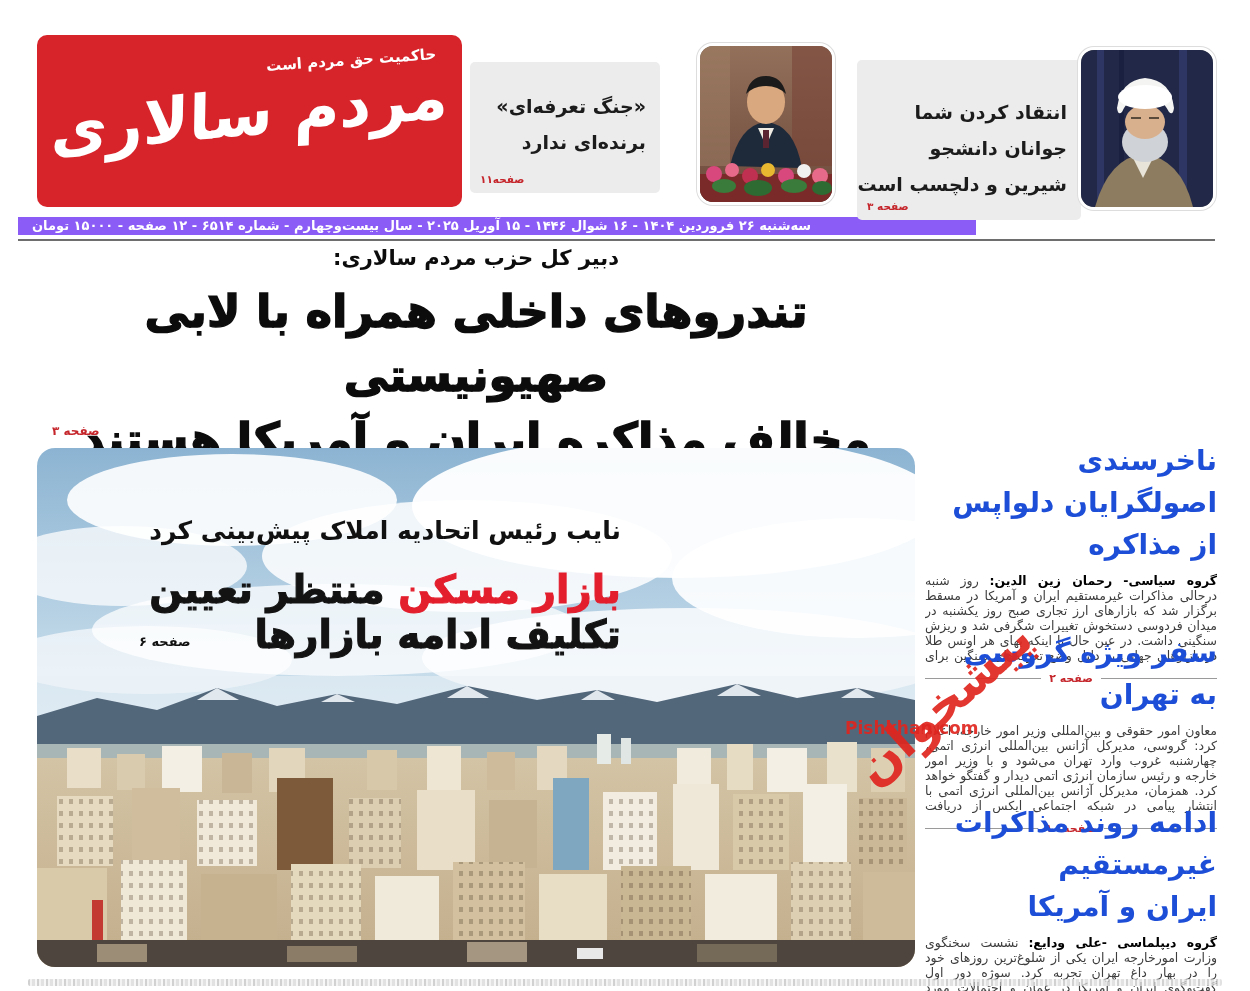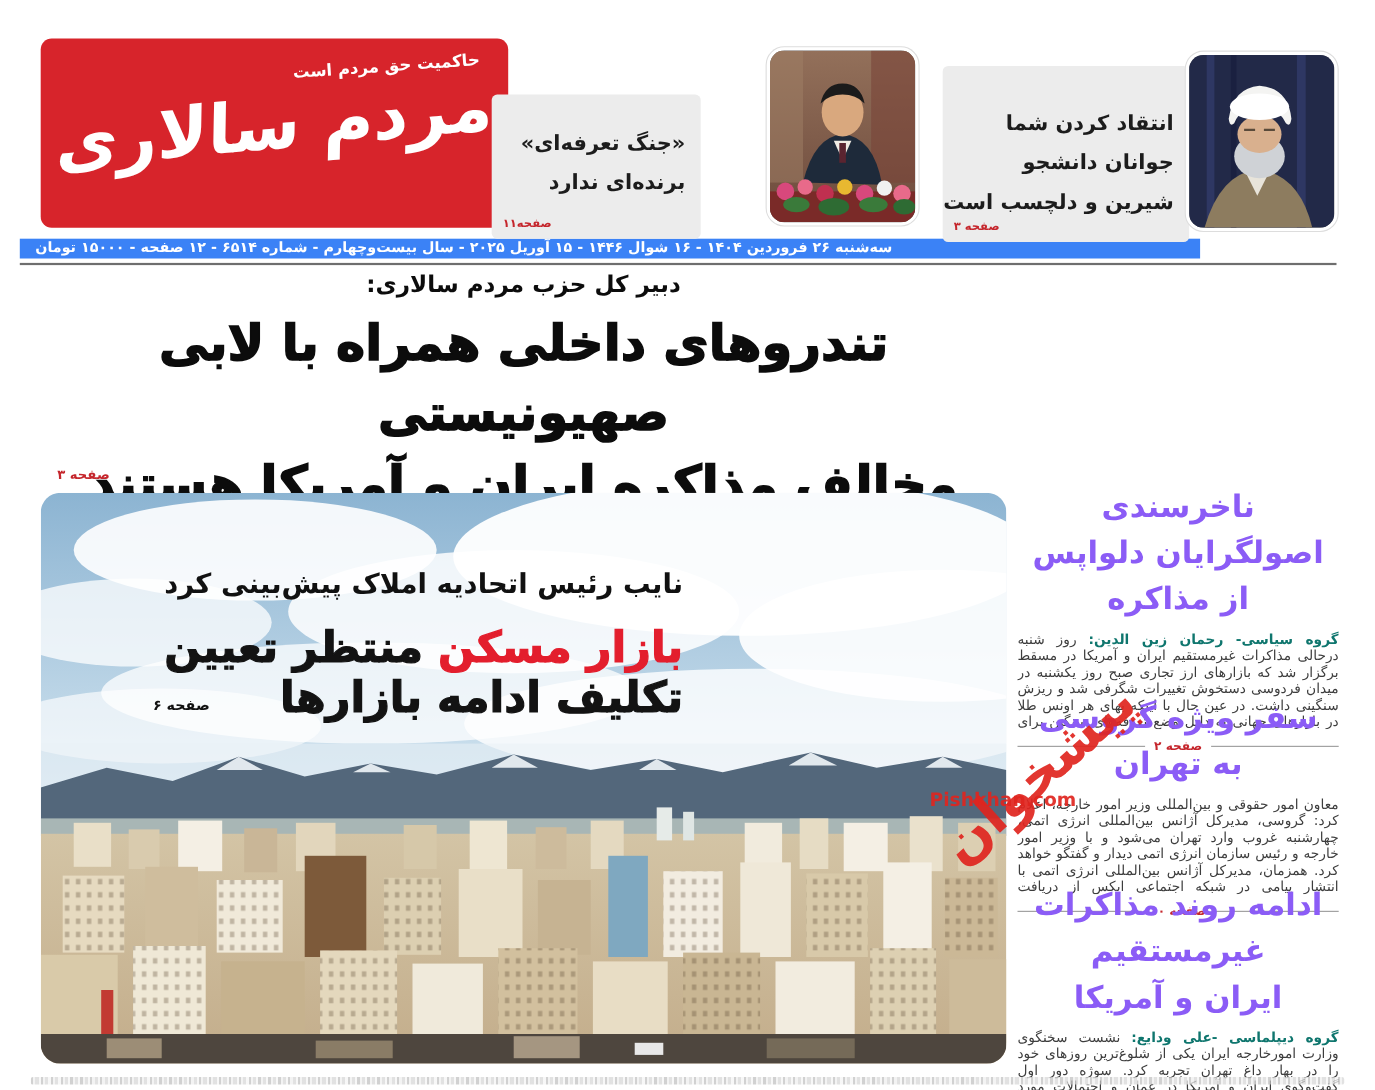"«جنگ تعرفه‌ای»" .teaser1 { left: 447px -> 470px; margin-top: 24px -> none }
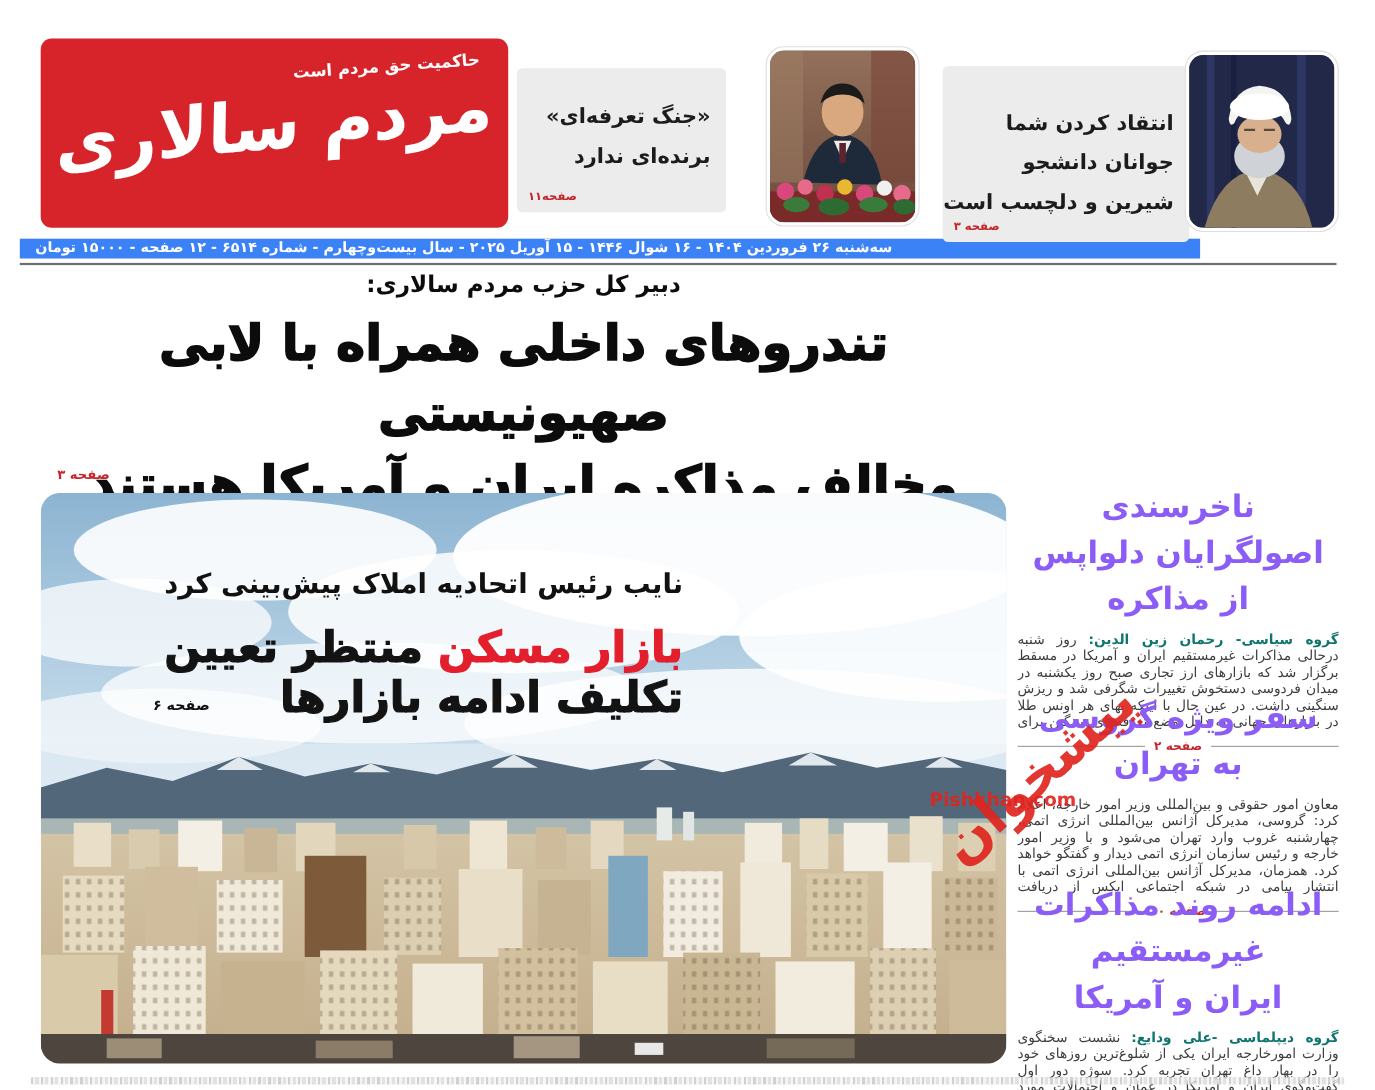"سه‌شنبه ۲۶ فروردین ۱۴۰۴ -" .datebar { background: #3b82f6 -> #8b5cf6; width: 1073px -> 958px }
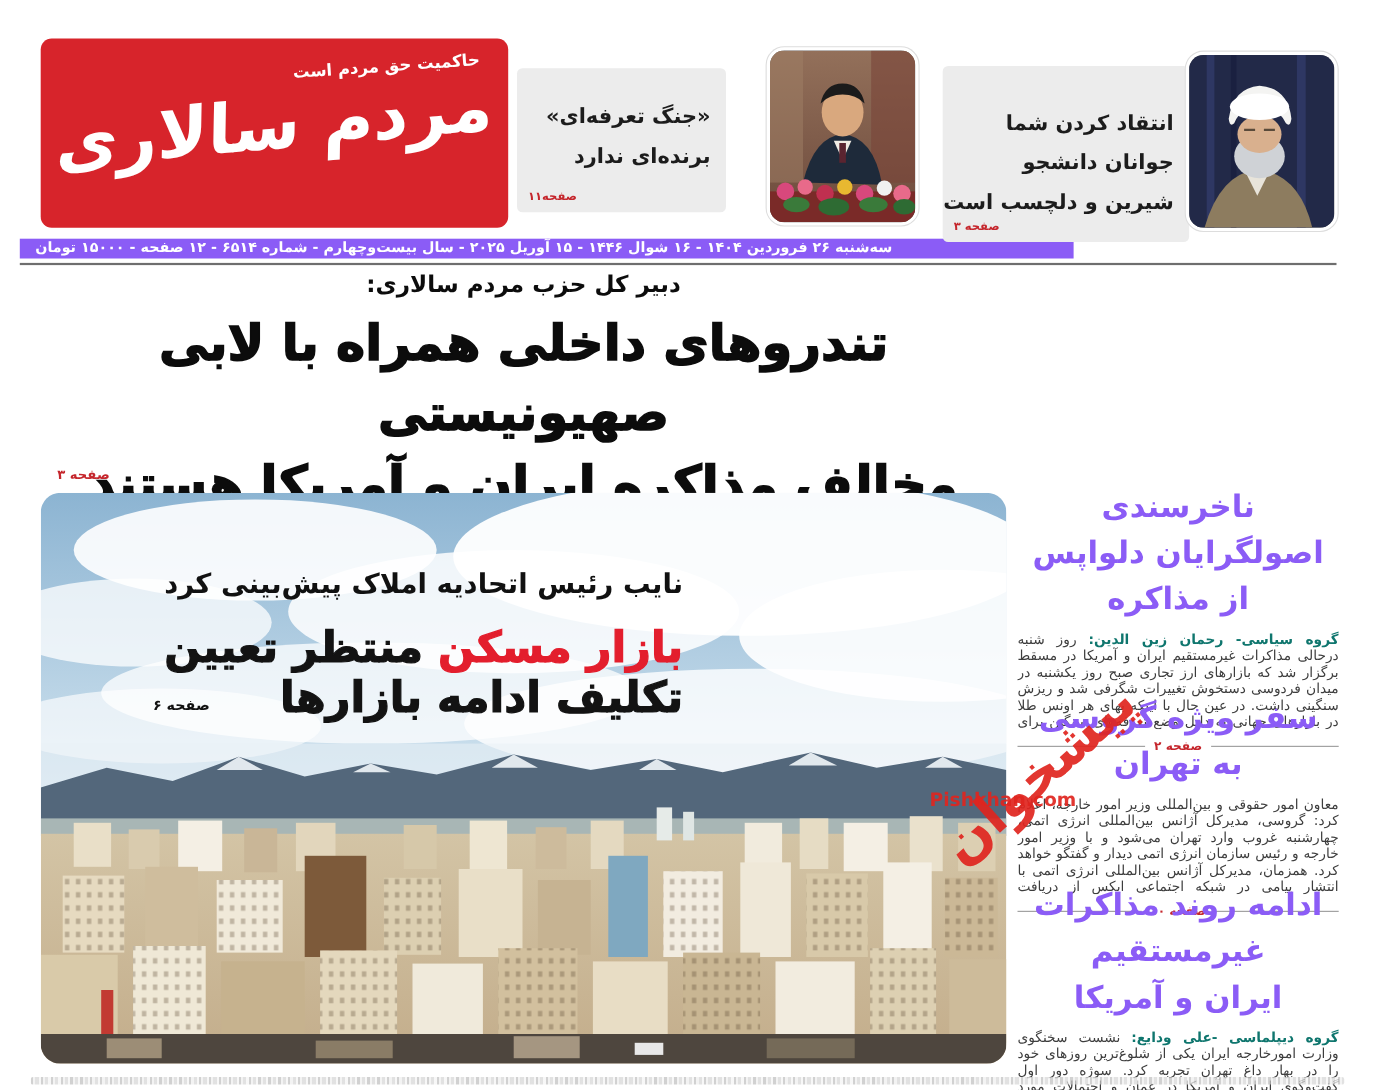"ناخرسندی اصولگرایان دلواپس" .art .atitle { color: #8b5cf6 -> #1d4ed8; text-align: center -> right }
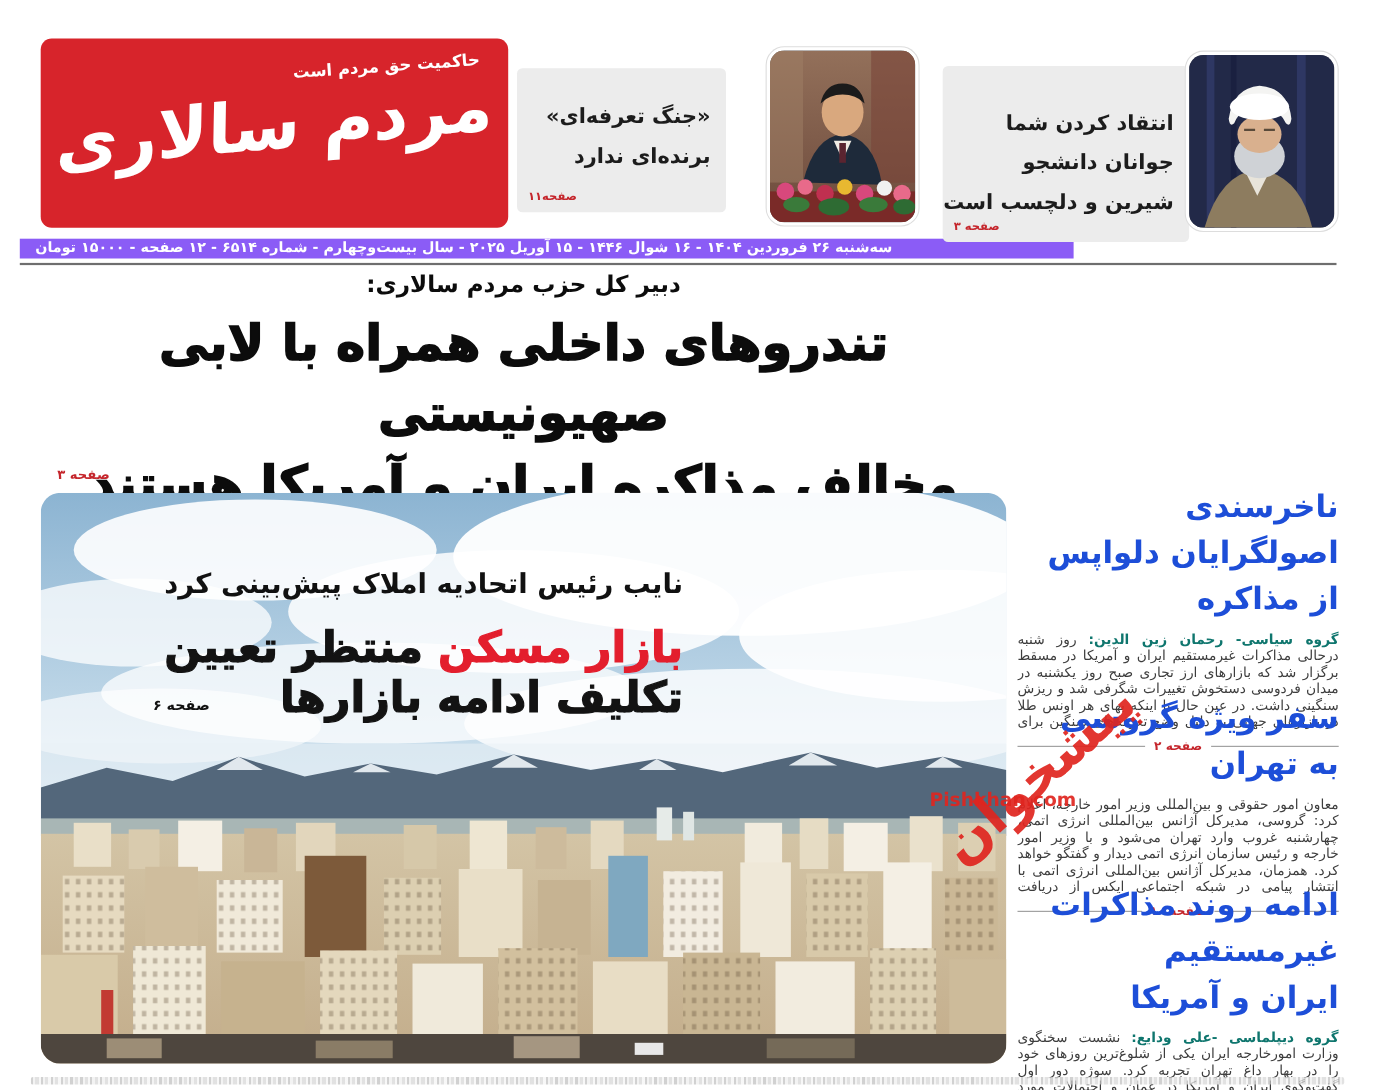"گروه سیاسی- رحمان زین الدین:" .art .abody b { color: #0f766e -> #000000 }
